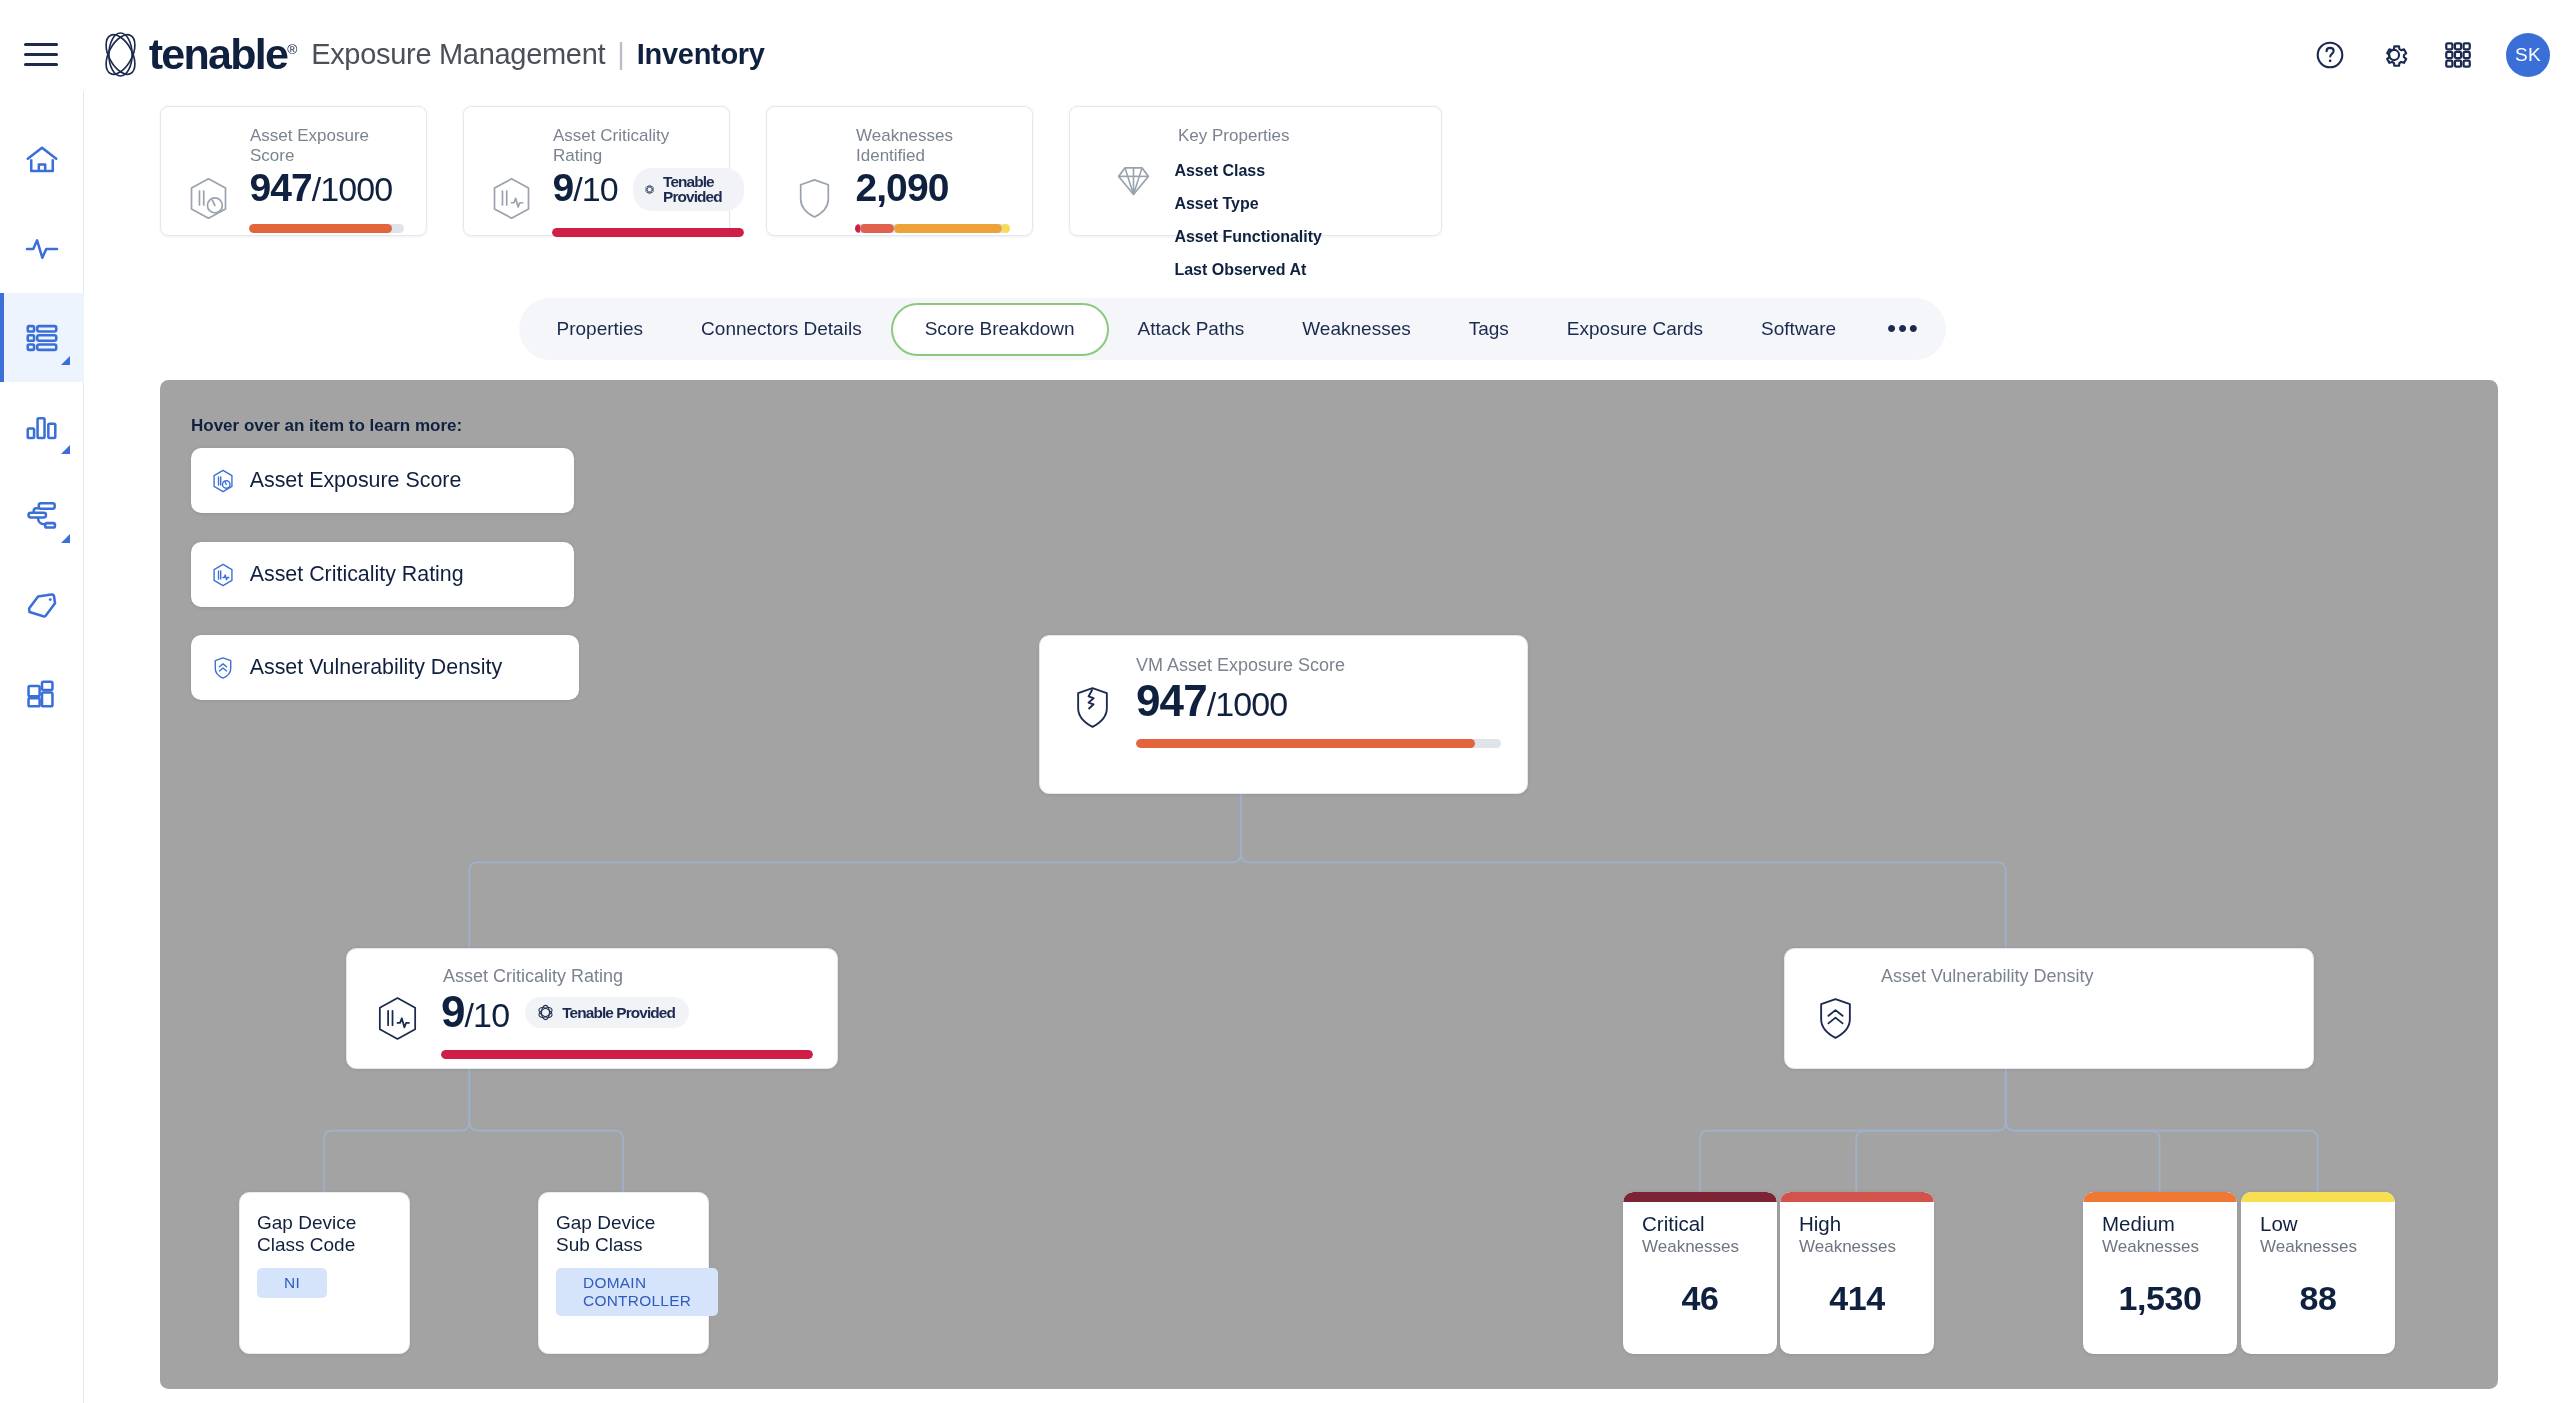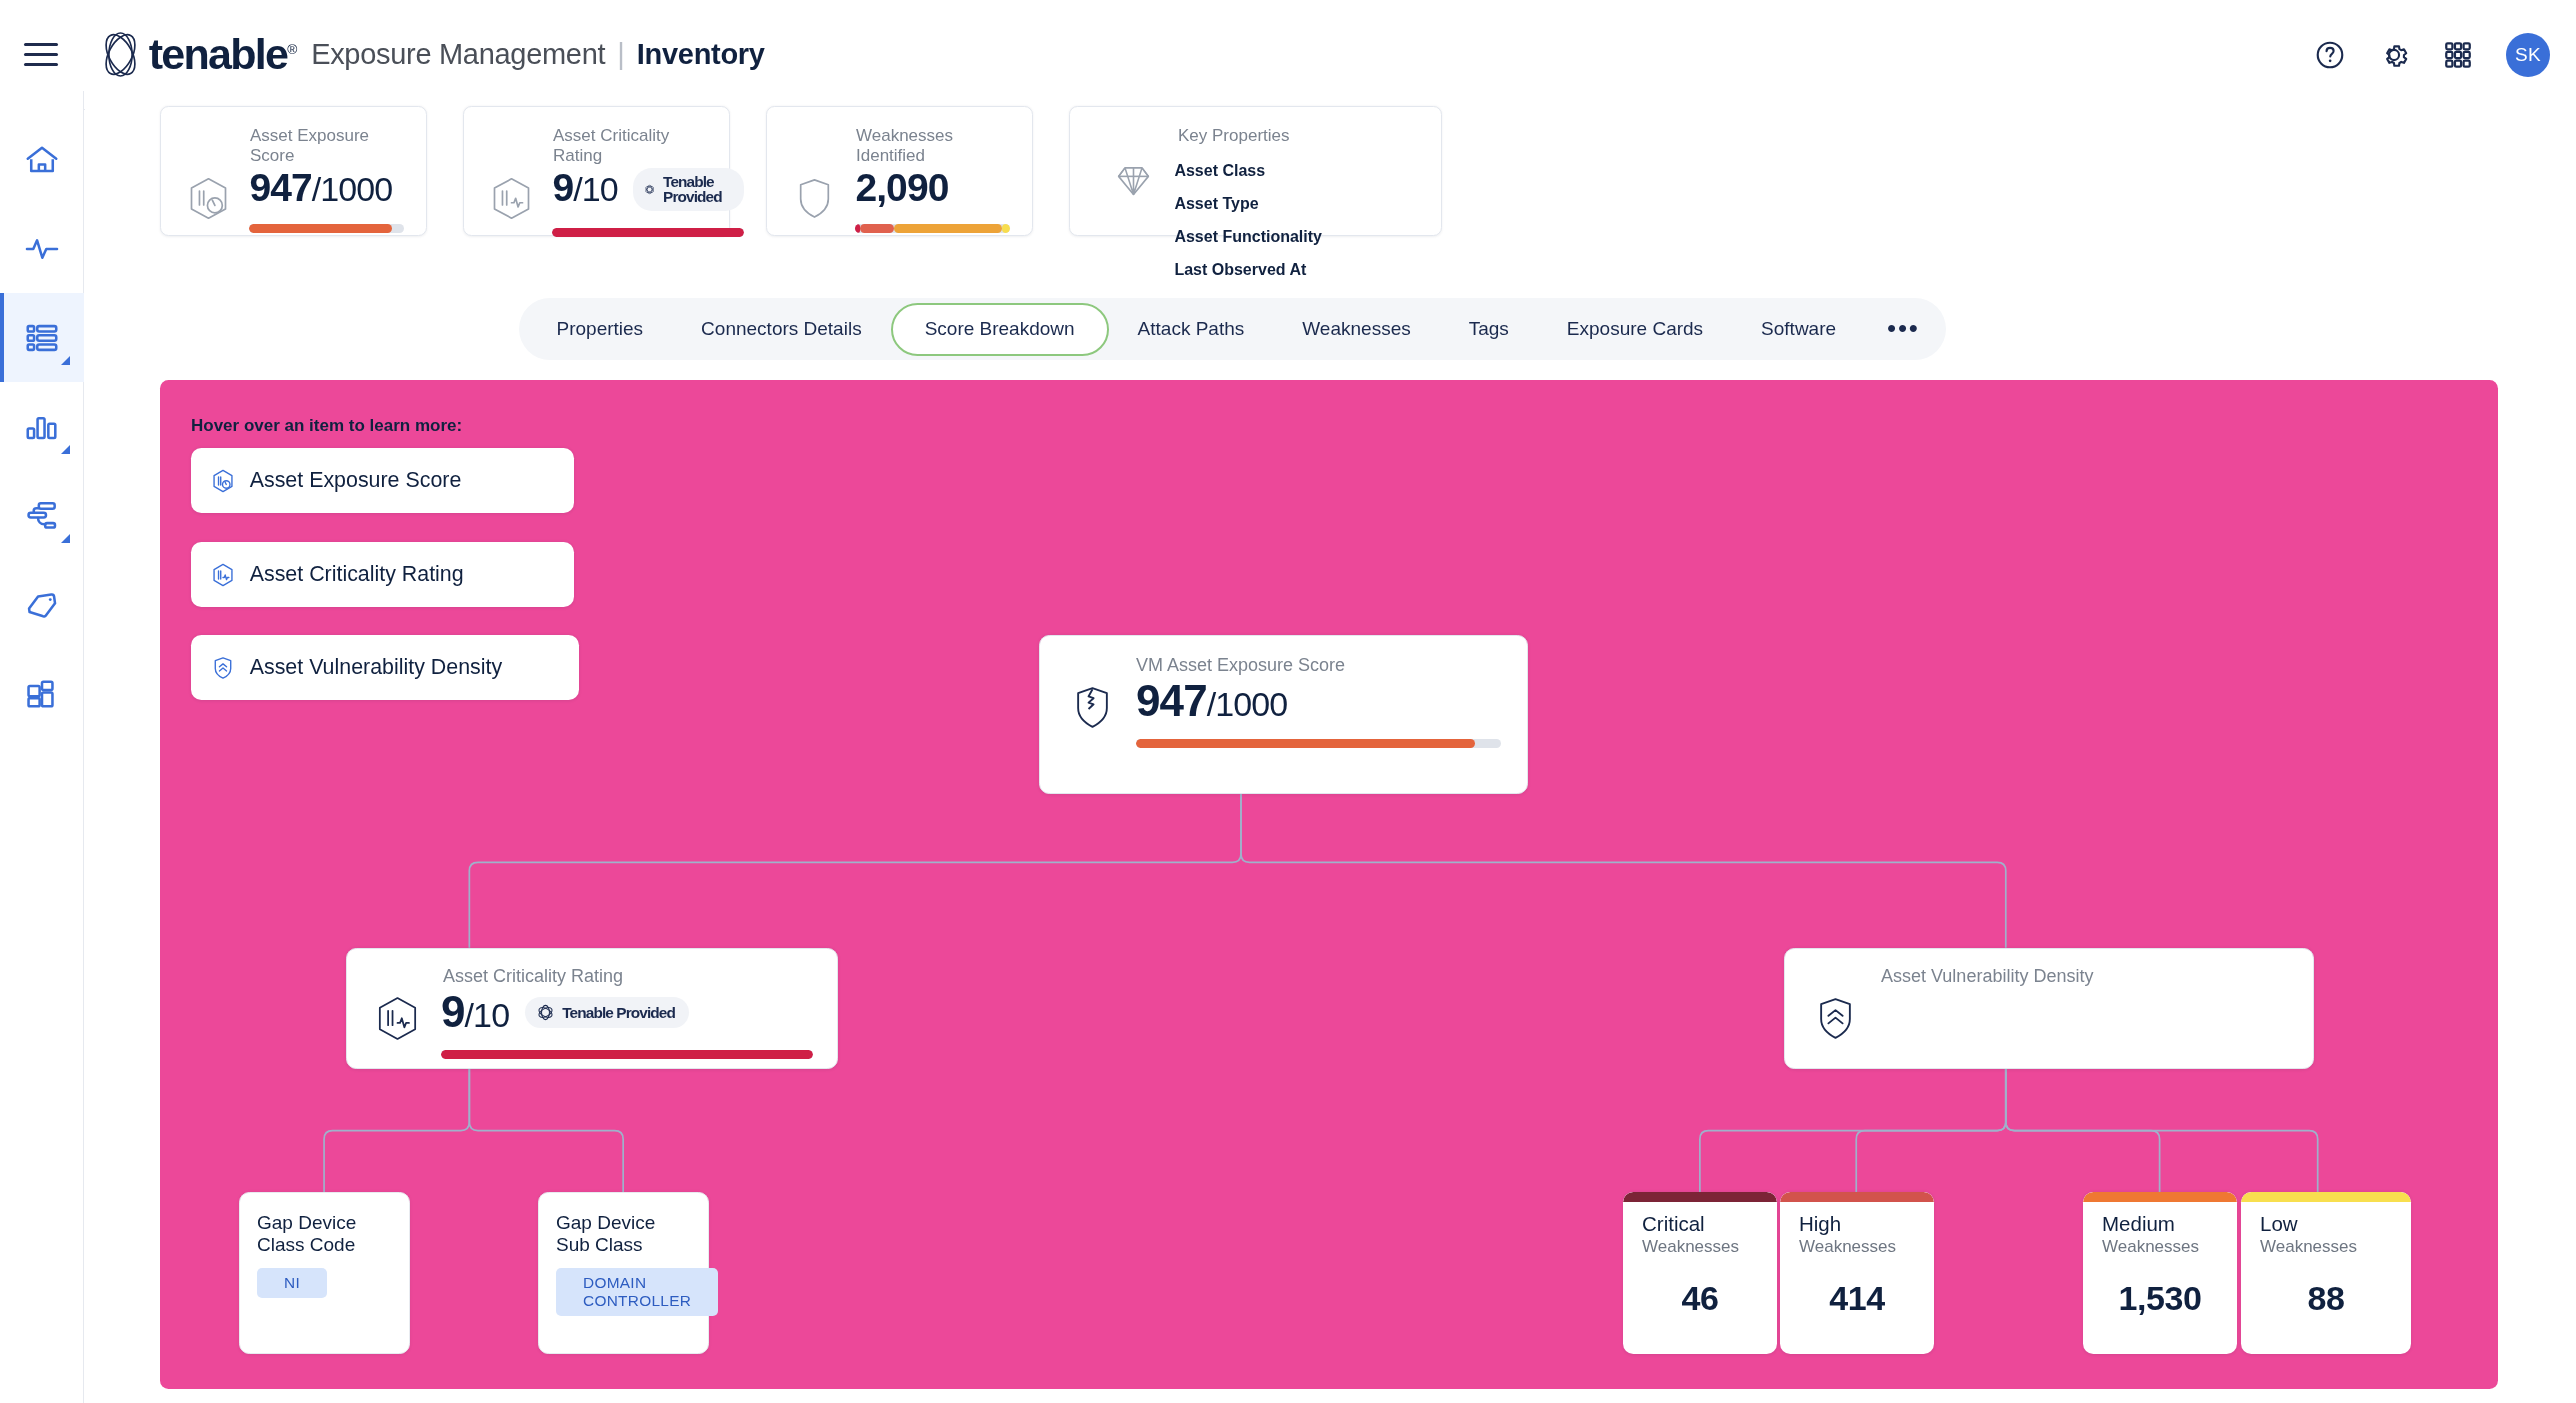"Hover over an item to" #panel { background: #ec4899 -> #a3a3a3 }
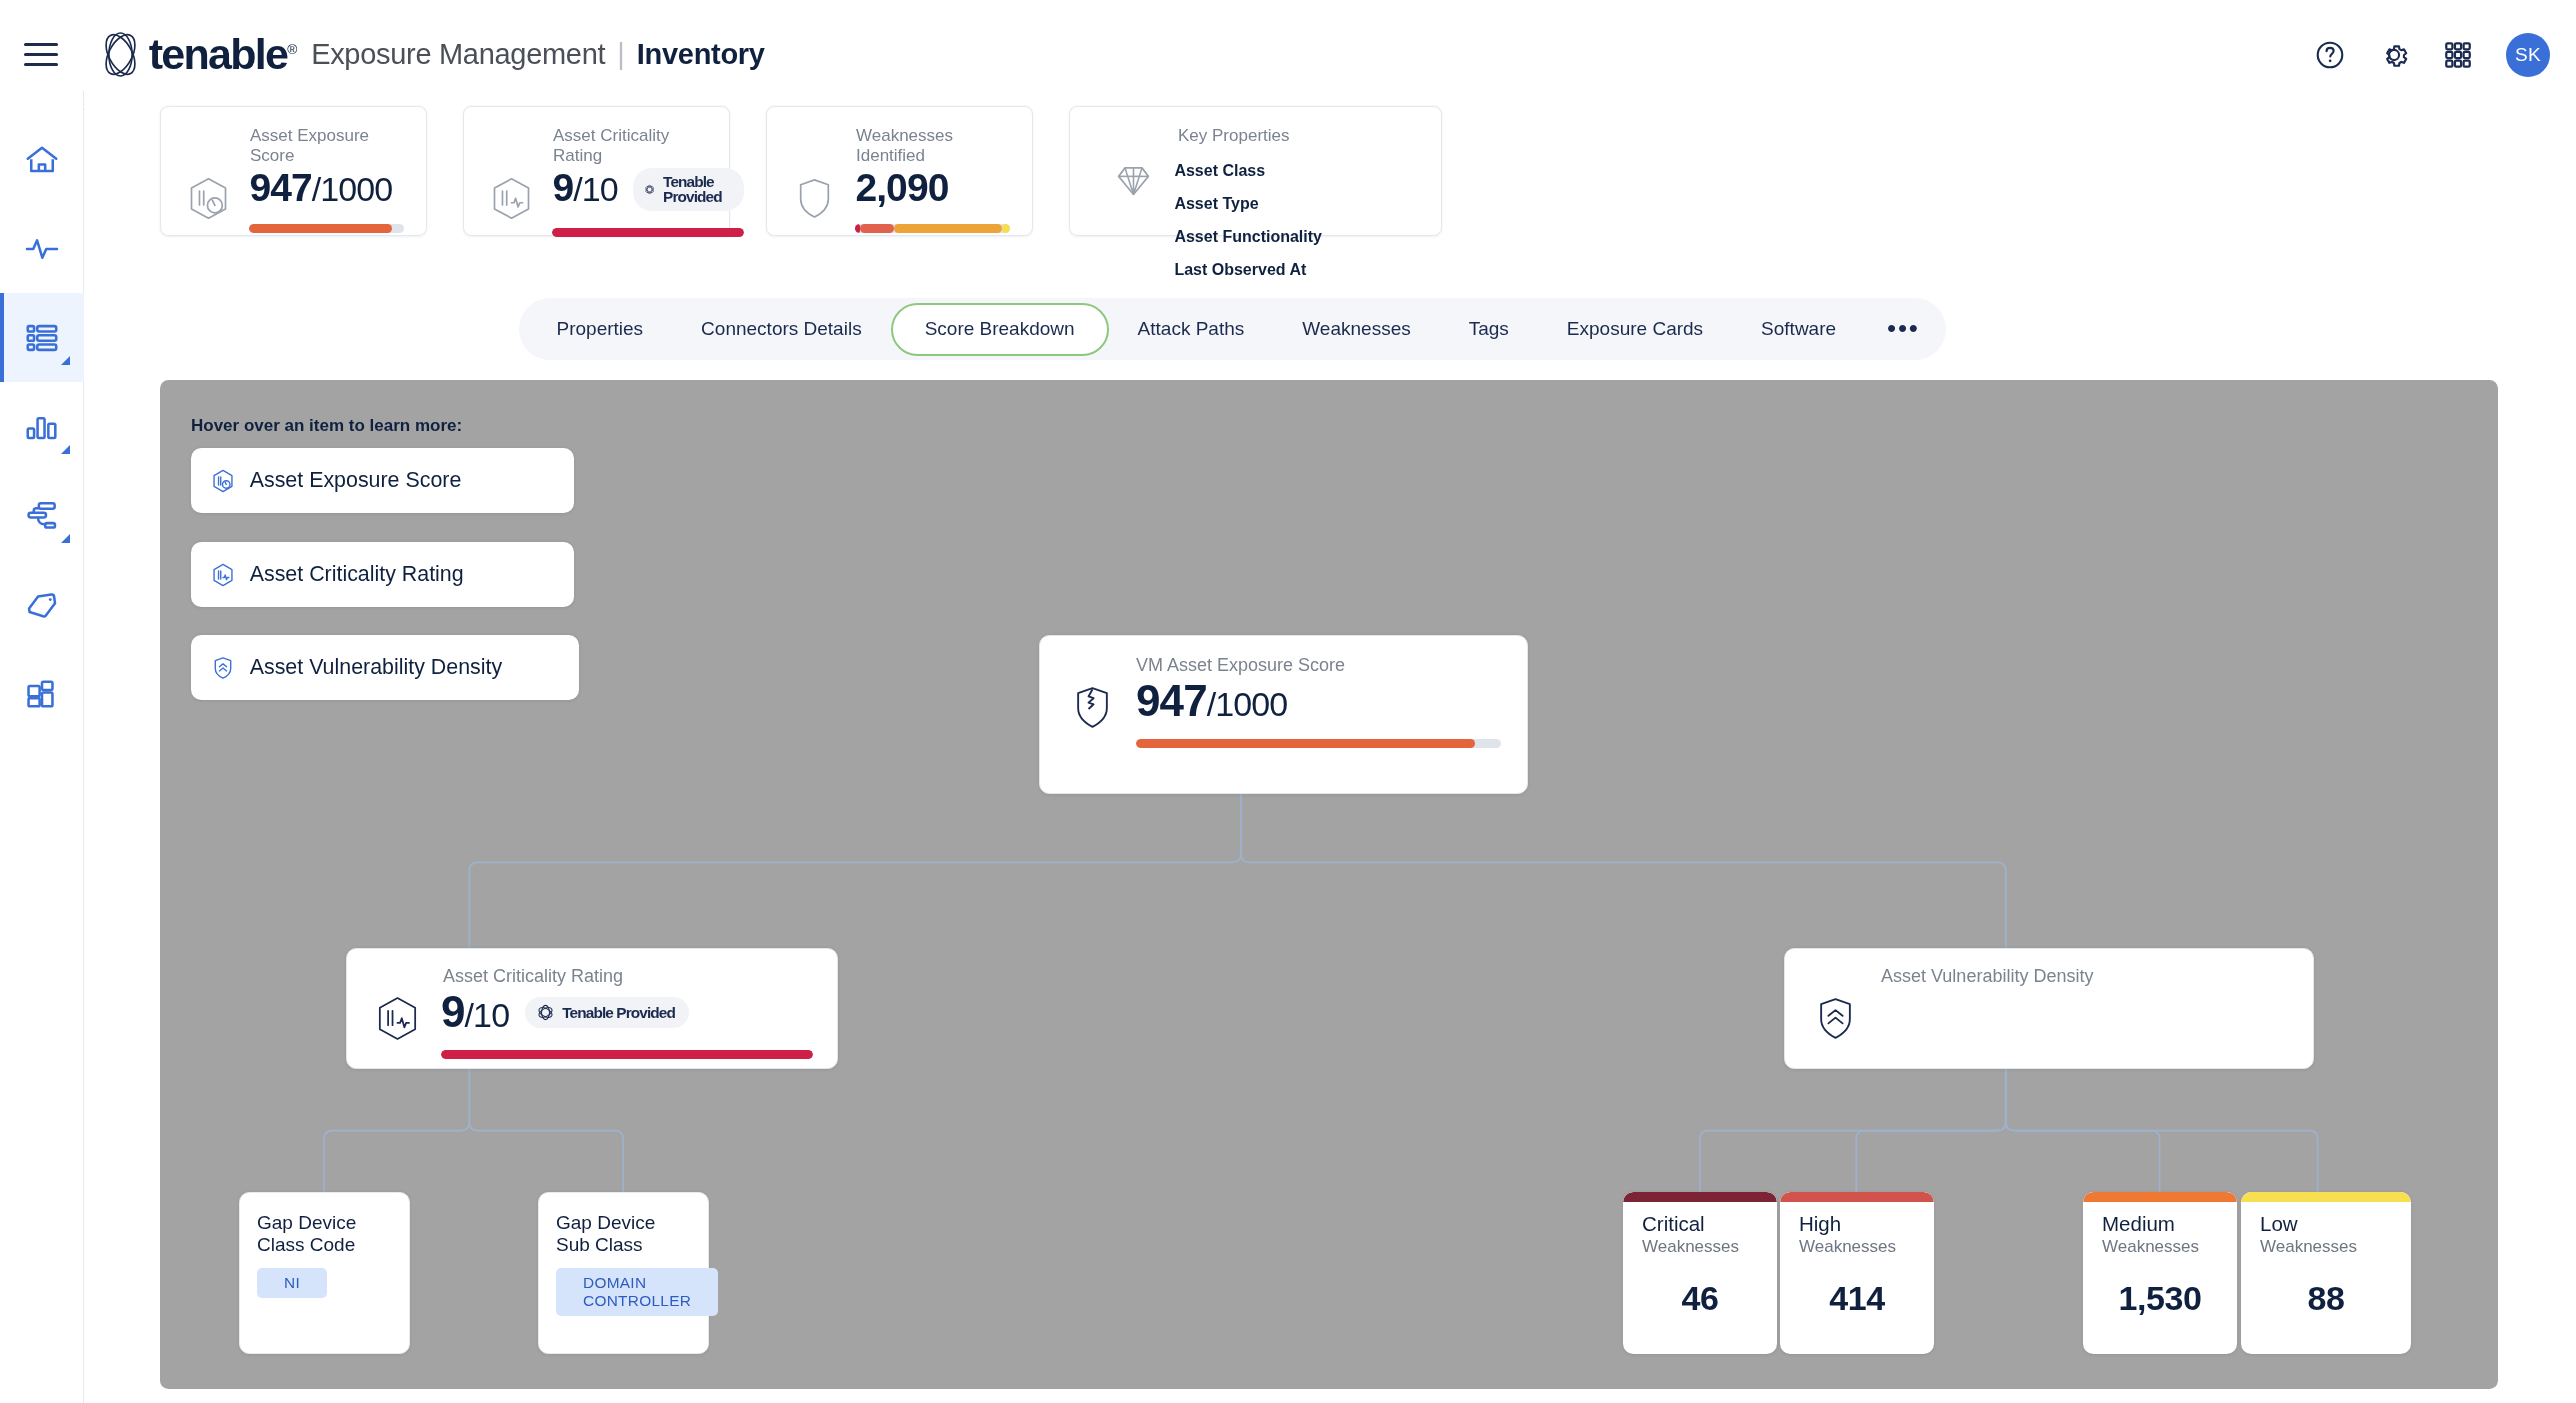"Low" div.sev { width: 170px -> 154px }
